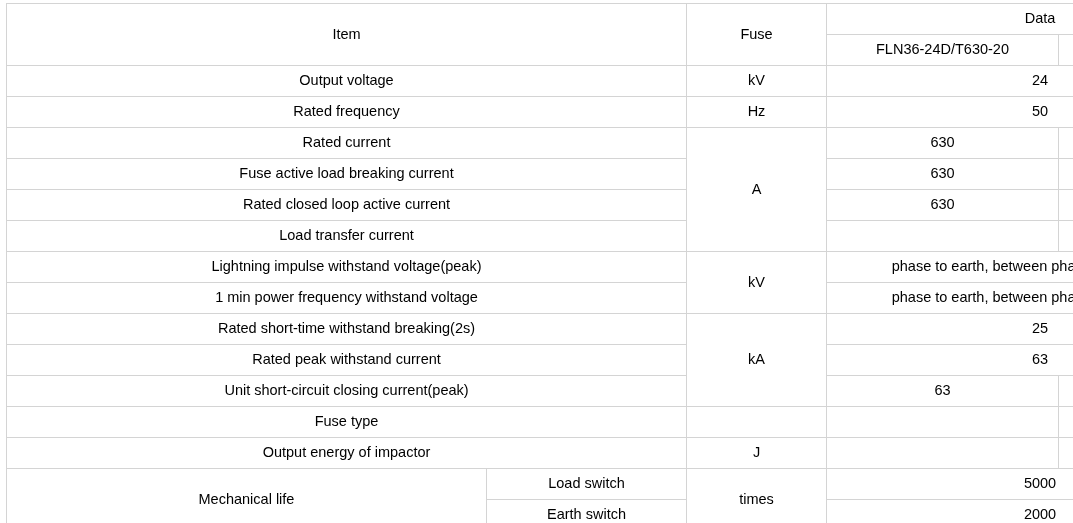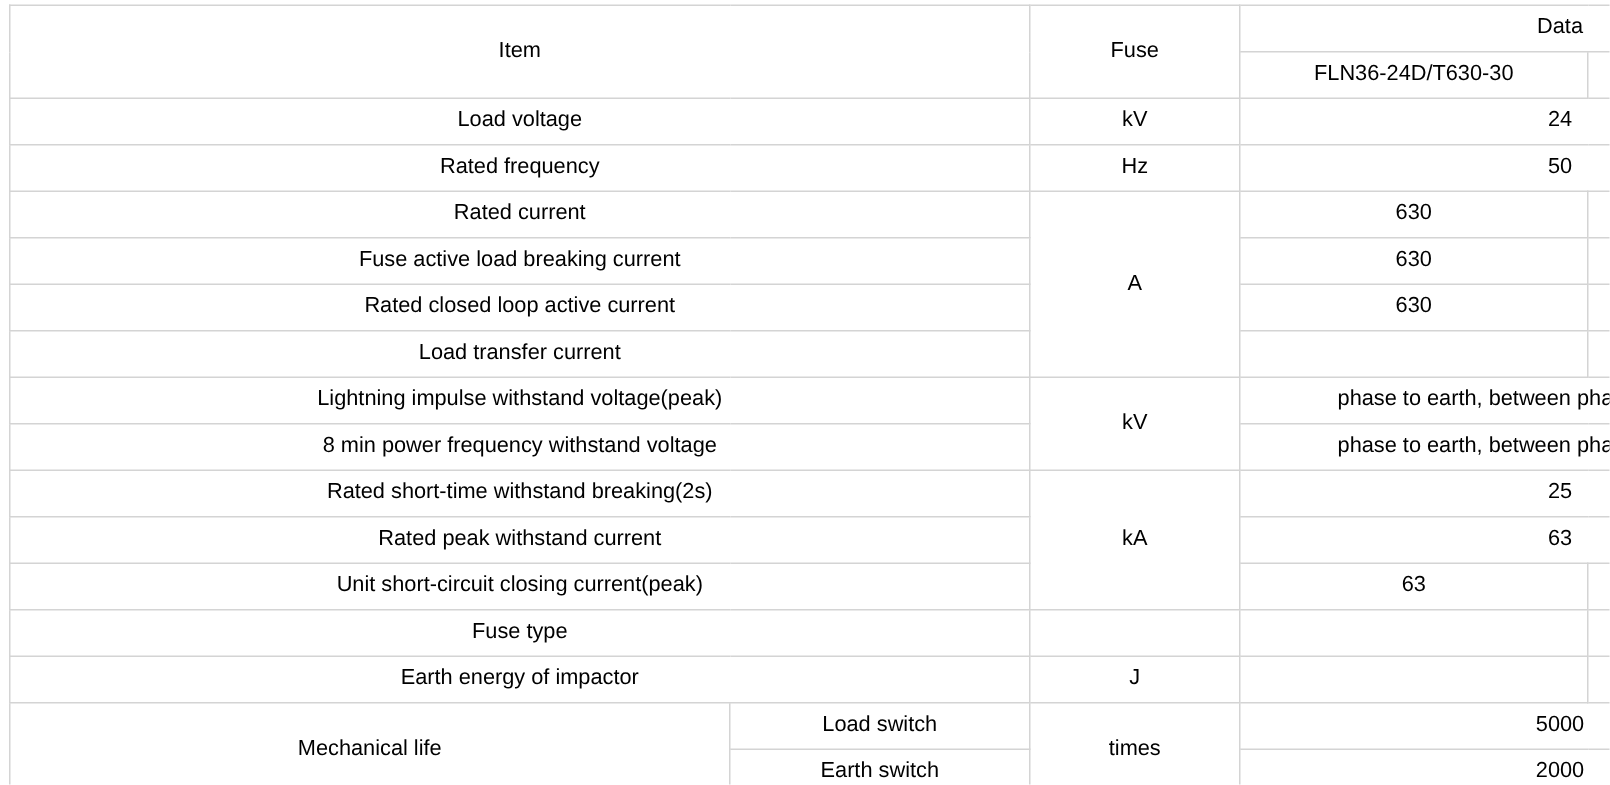"FLN36-24D/T630-30" th { text: FLN36-24D/T630-30 -> FLN36-24D/T630-20 }
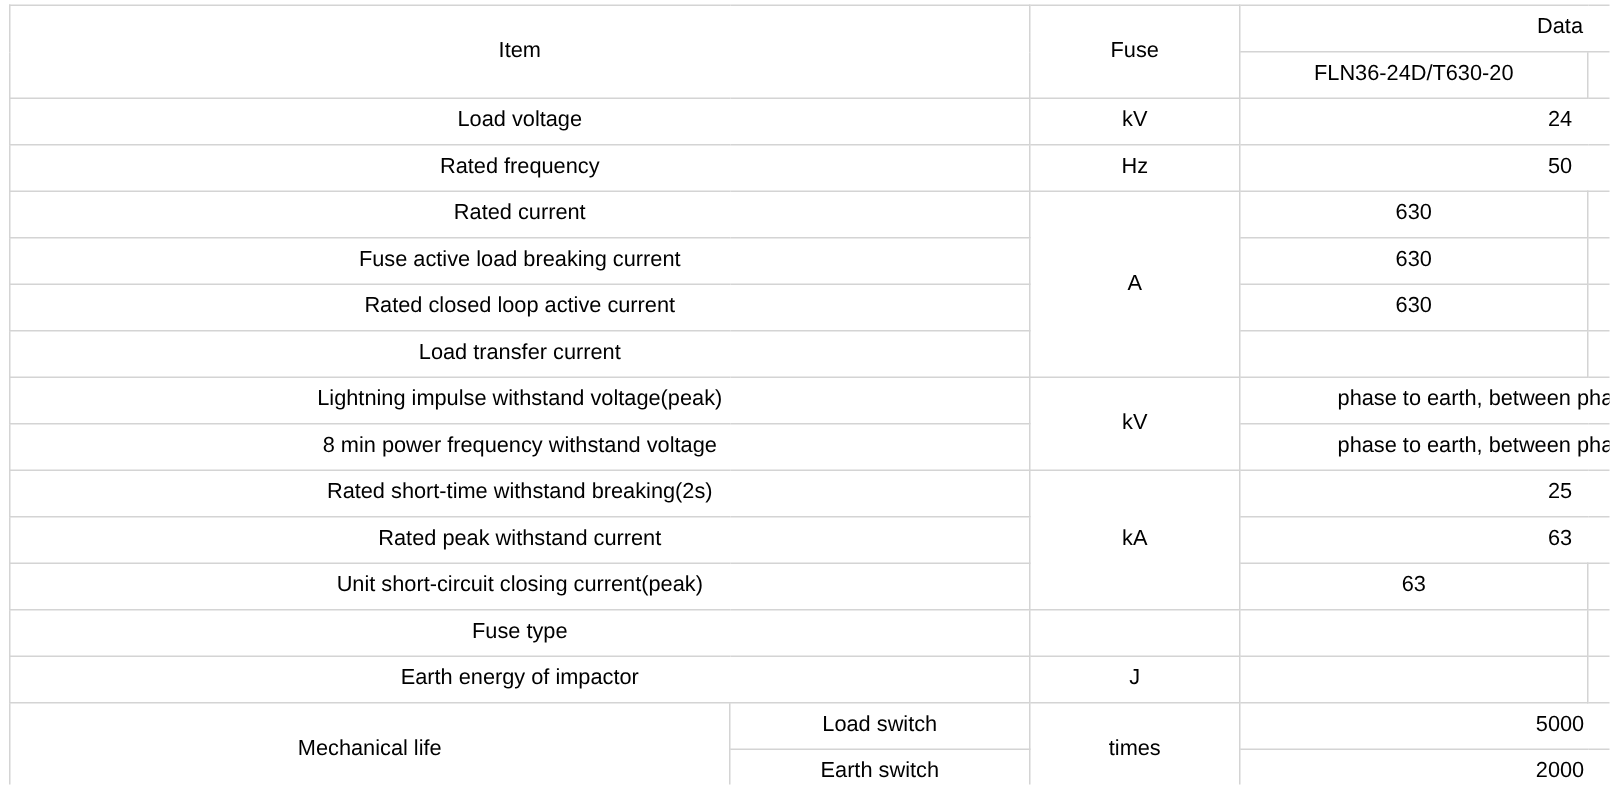"Load voltage" td { text: Load -> Output }
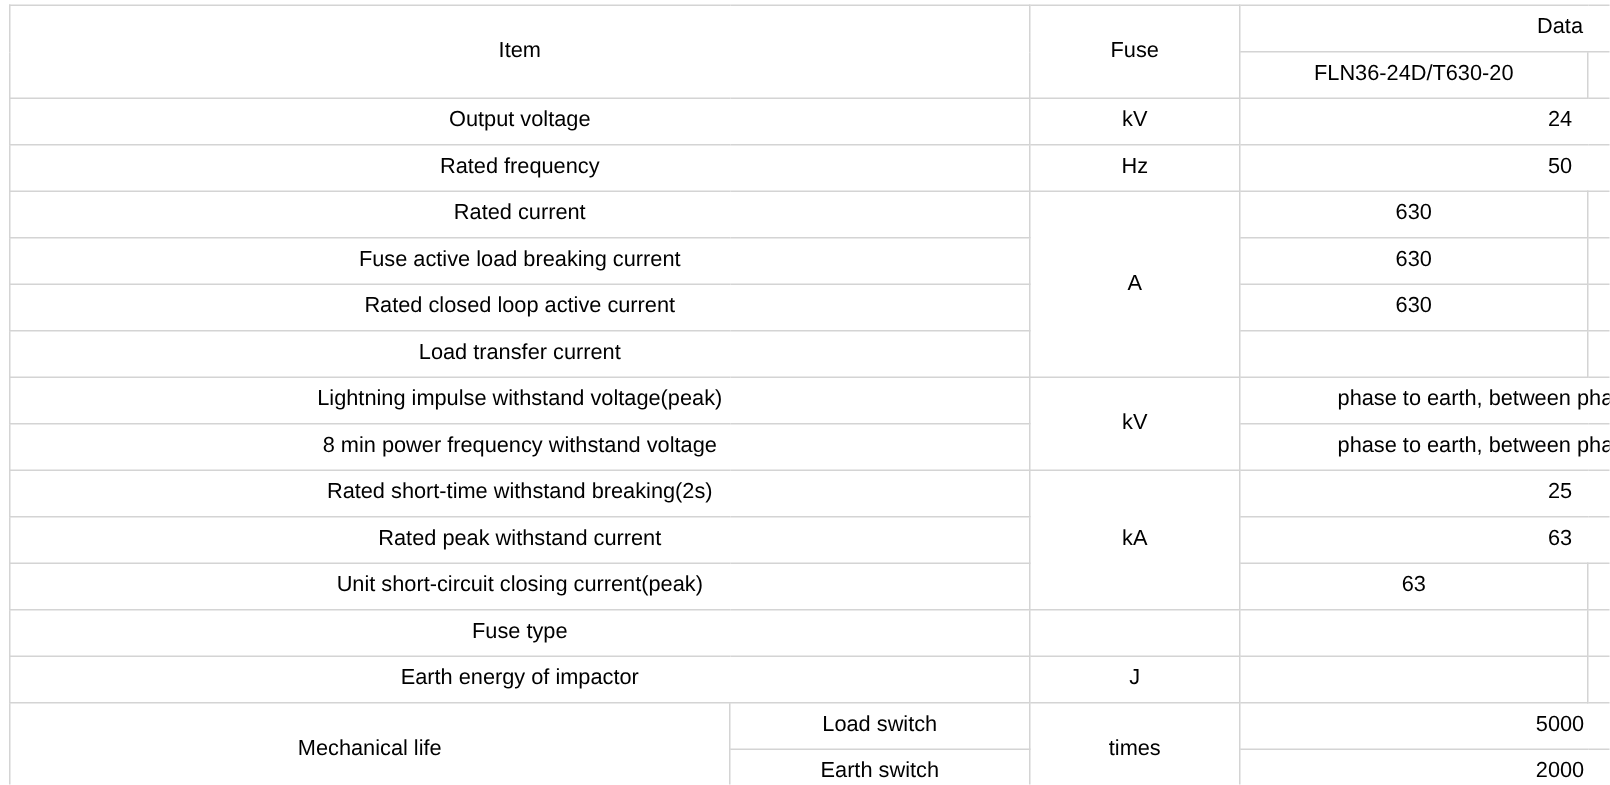"8 min power frequency withstand" td { text: 8 -> 1 }
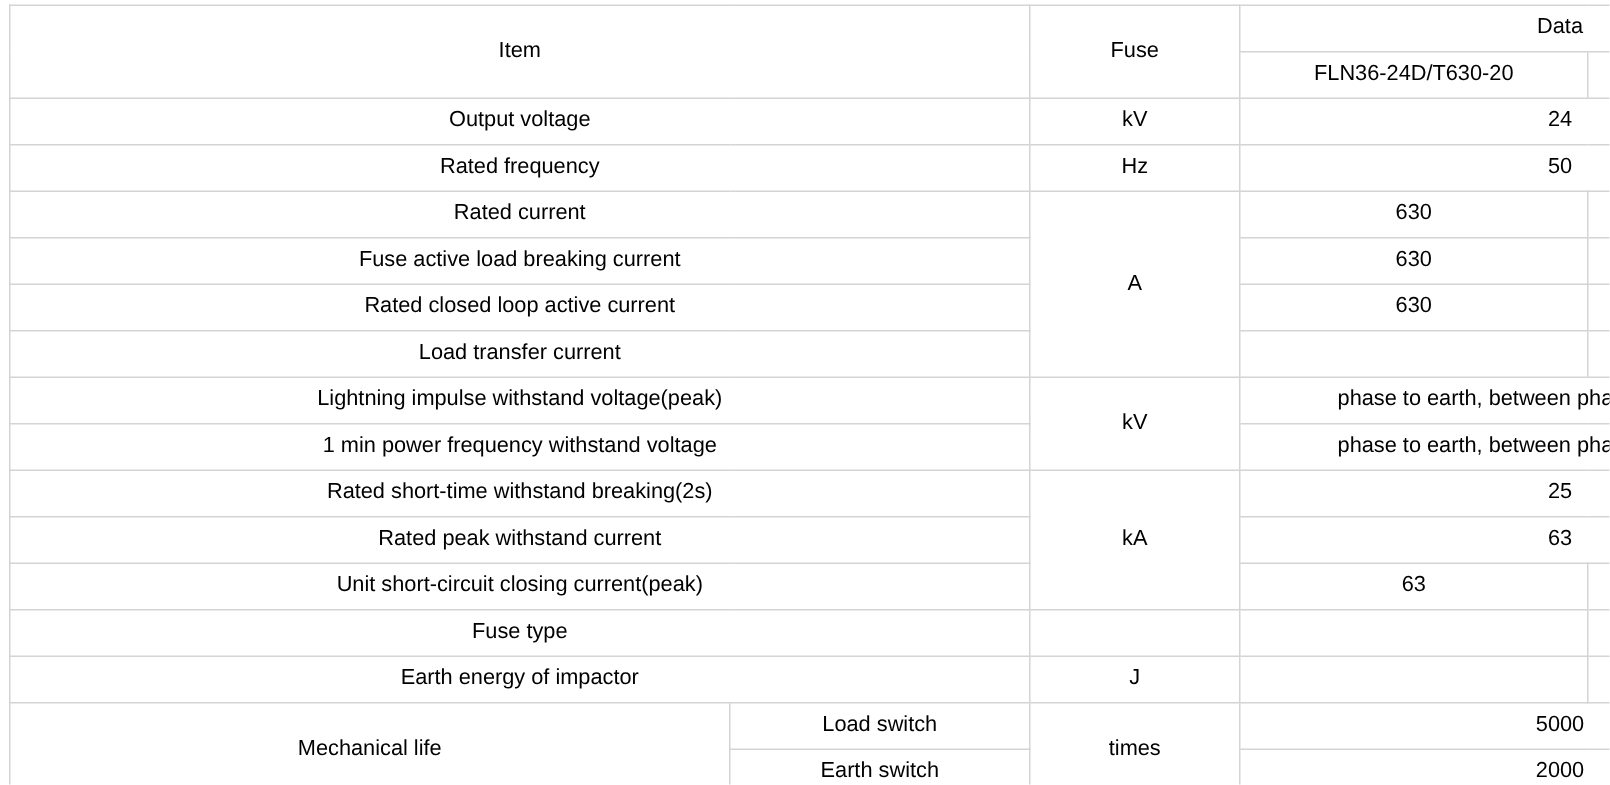"Earth energy of impactor" td { text: Earth -> Output }
